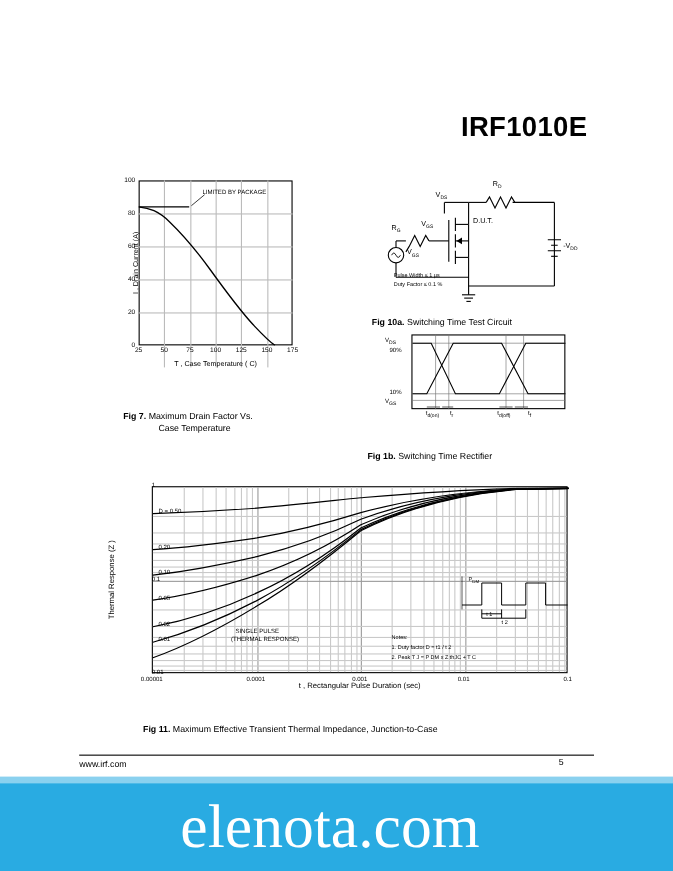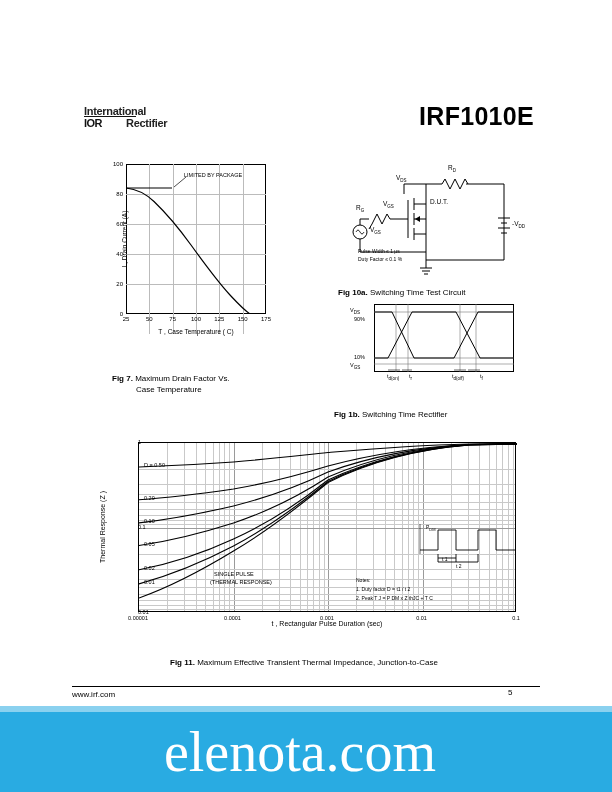"International" div.logo { html: <div> <div>International</div> <div></div> <div>Rectifier</div> <div>IOR</div> </div> -> none }
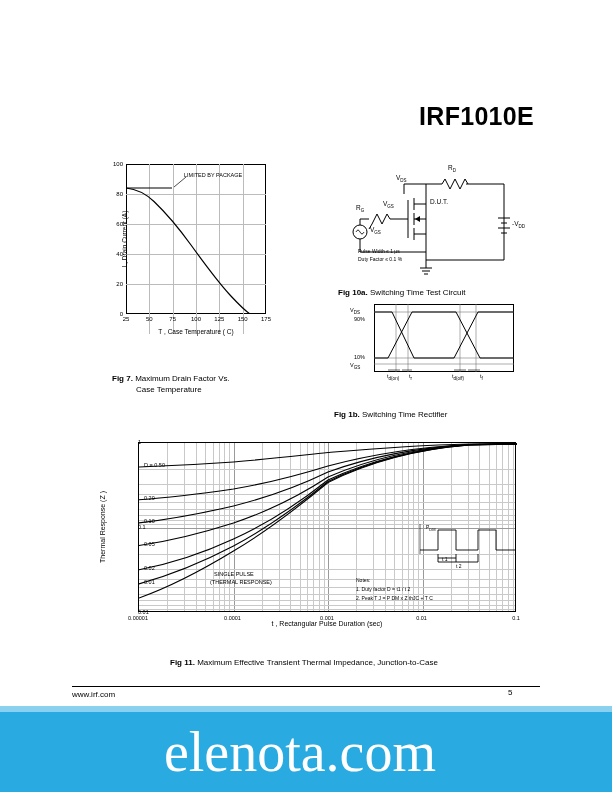"Case Temperature" div.caption { left: 136px -> 144px }
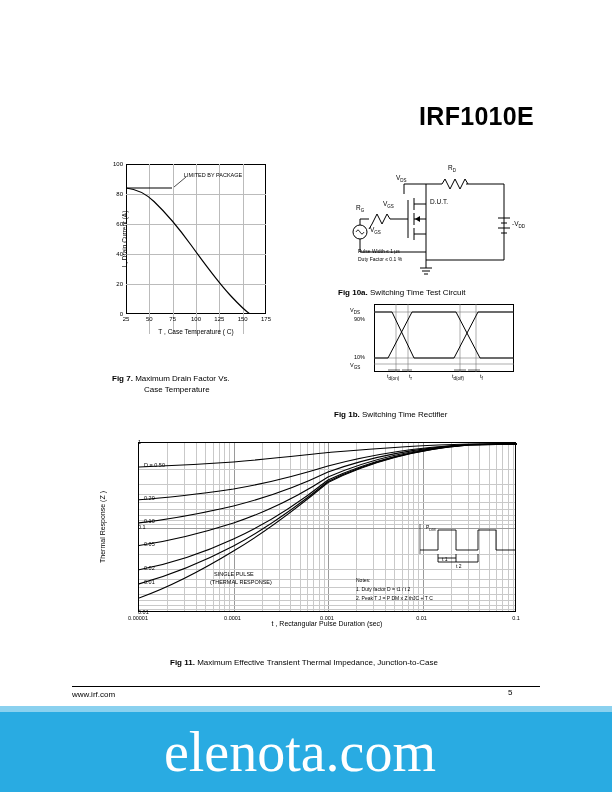"Fig 11. Maximum Effective Transient" div.caption { margin-left: 40px -> none }
